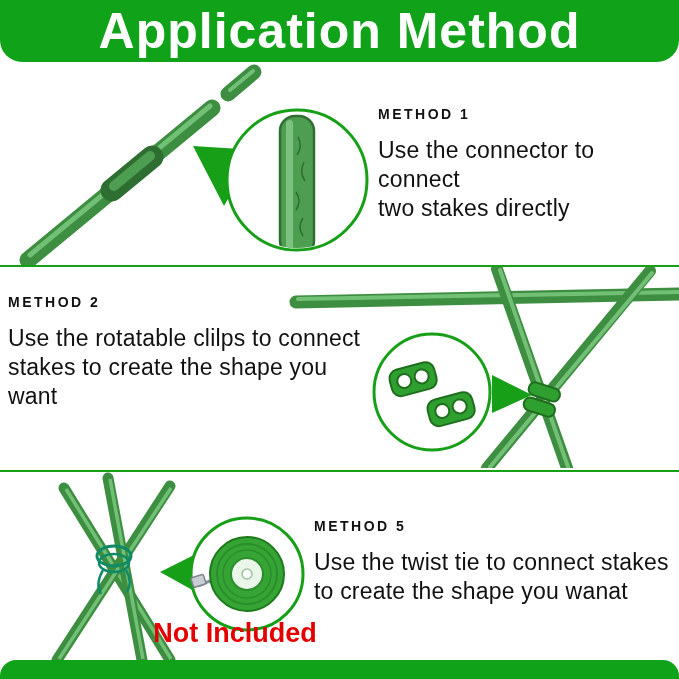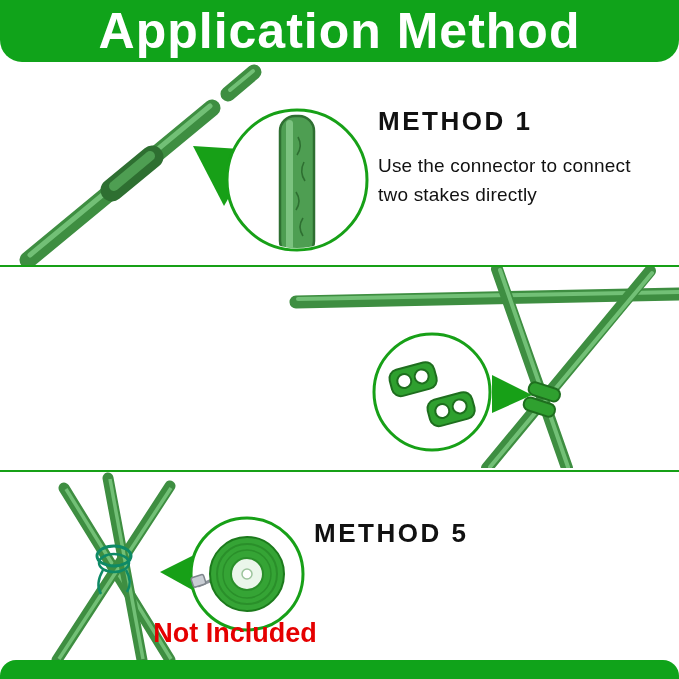"METHOD 1" .method-title { font-size: 26px -> 14px }
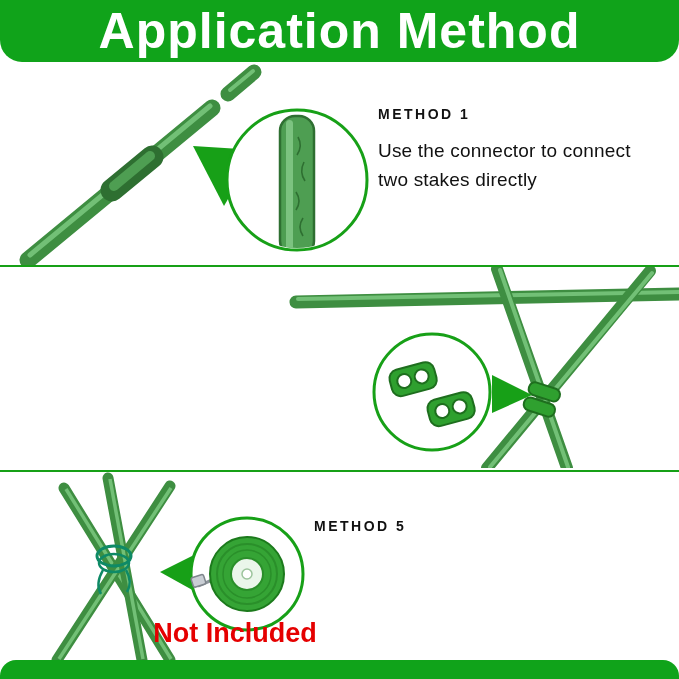"Use the connector to connect" .method-desc { font-size: 19px -> 23px }
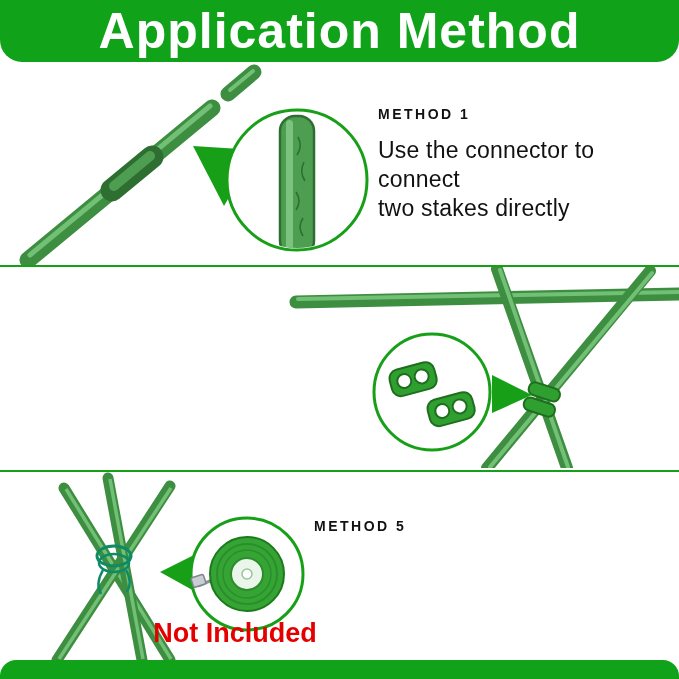"METHOD 2" div.text-block { html: none -> <div> <h2>METHOD 2</h2> <p>Use the rotatable clilps to connect stakes to create the shape you want</p> </div> }
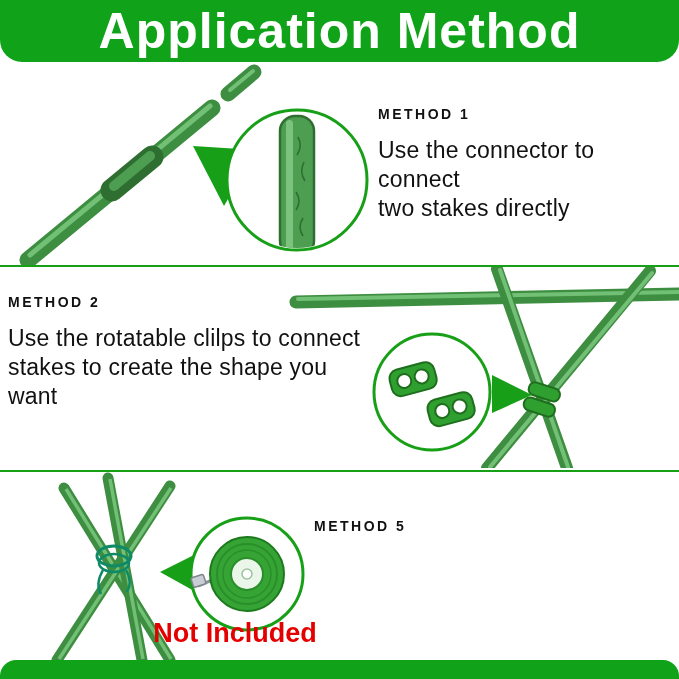"Use the twist tie to" p.method-desc { html: none -> <p>Use the twist tie to connect stakes to create the shape you wanat</p> }
